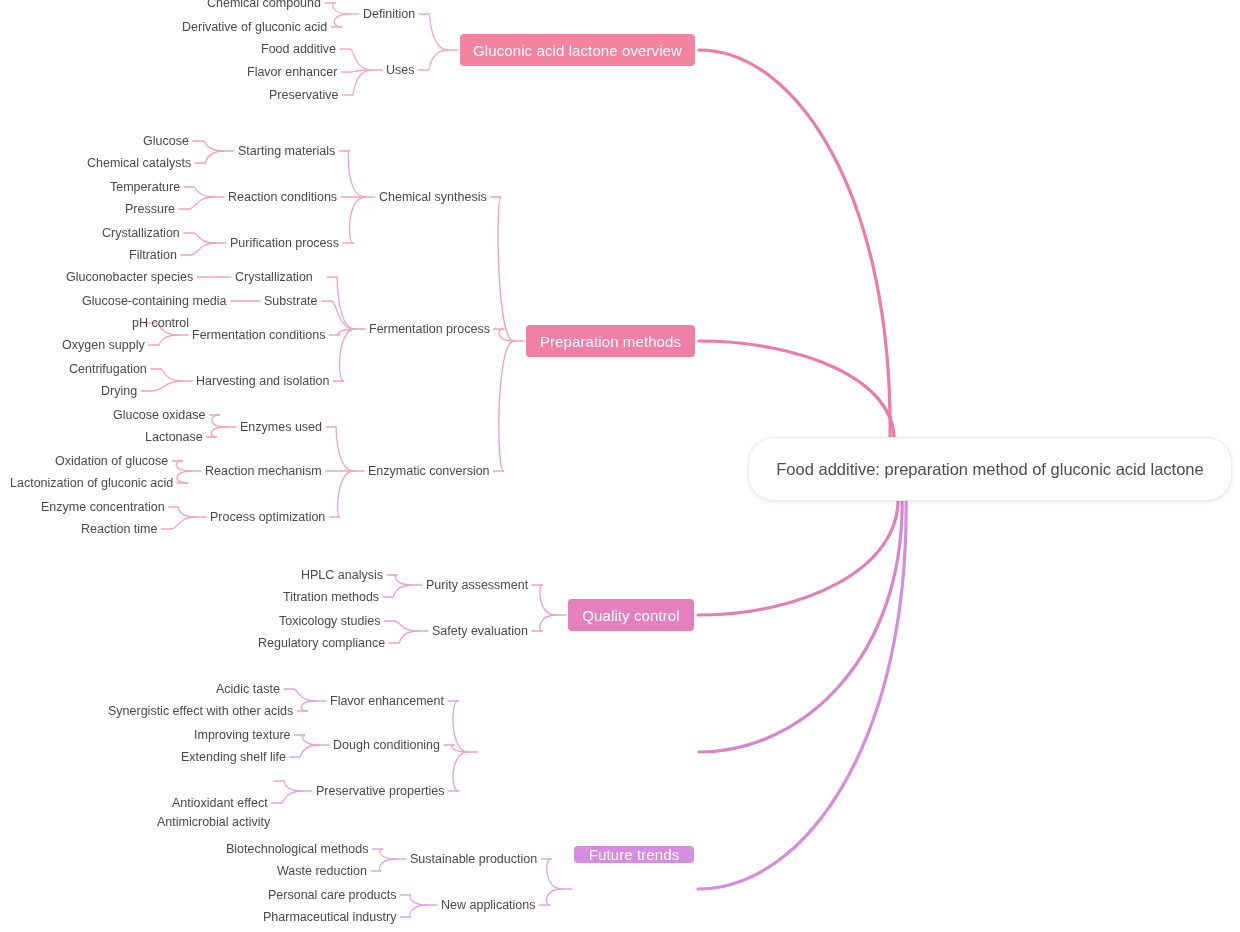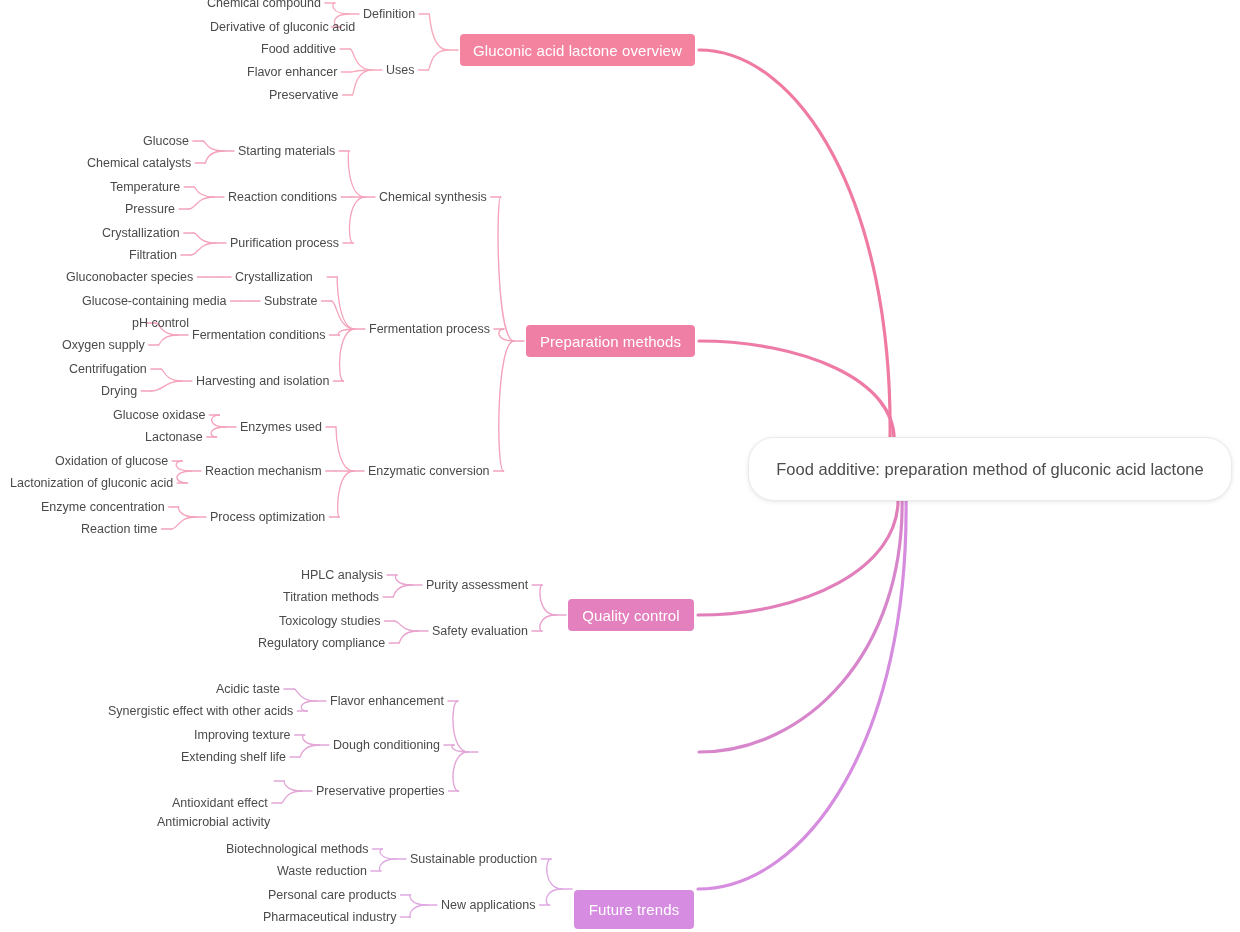"Derivative of gluconic acid" div.node { margin-left: 28px -> none }
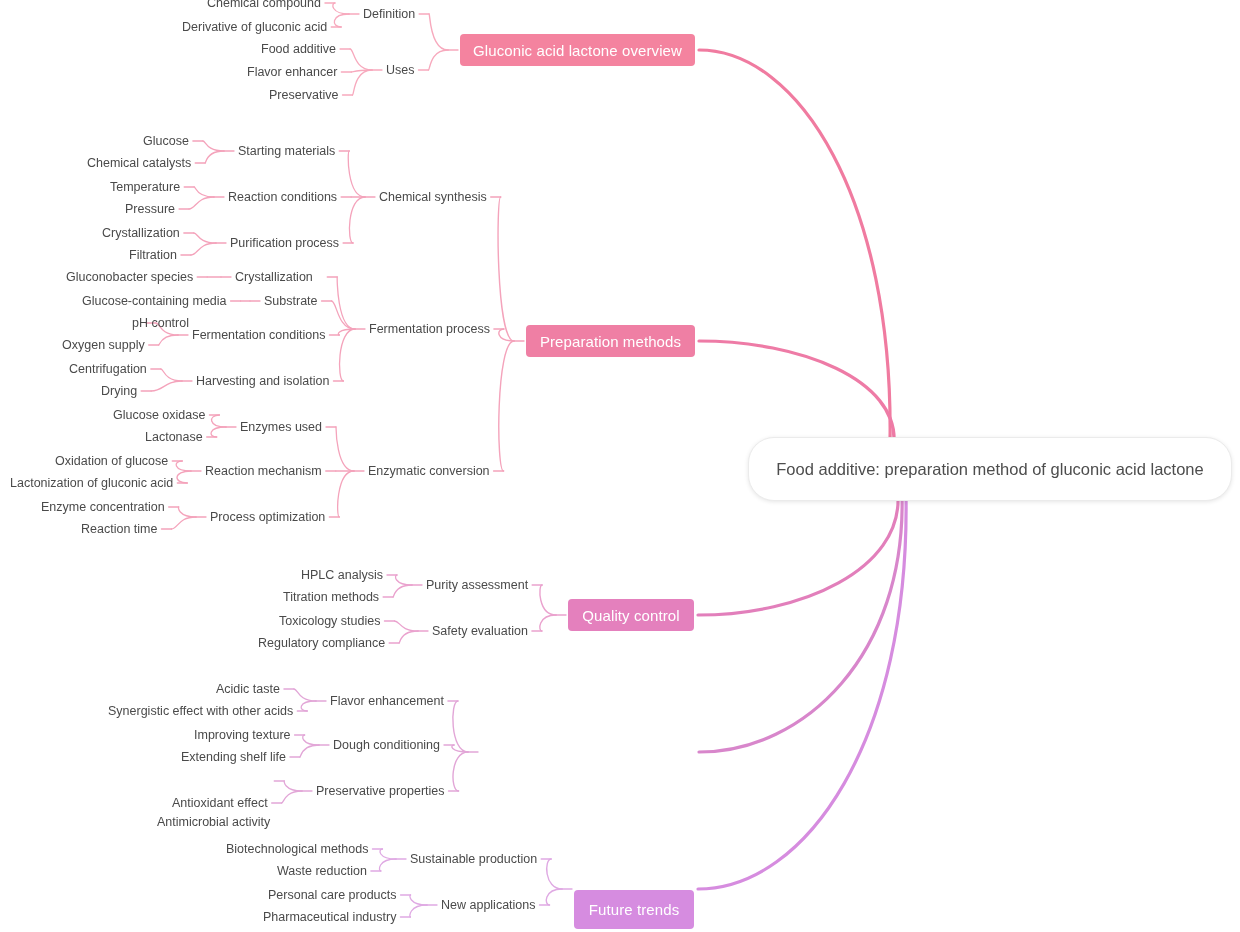"Future trends" div.node { height: 39px -> 17px; top: 890px -> 846px }
